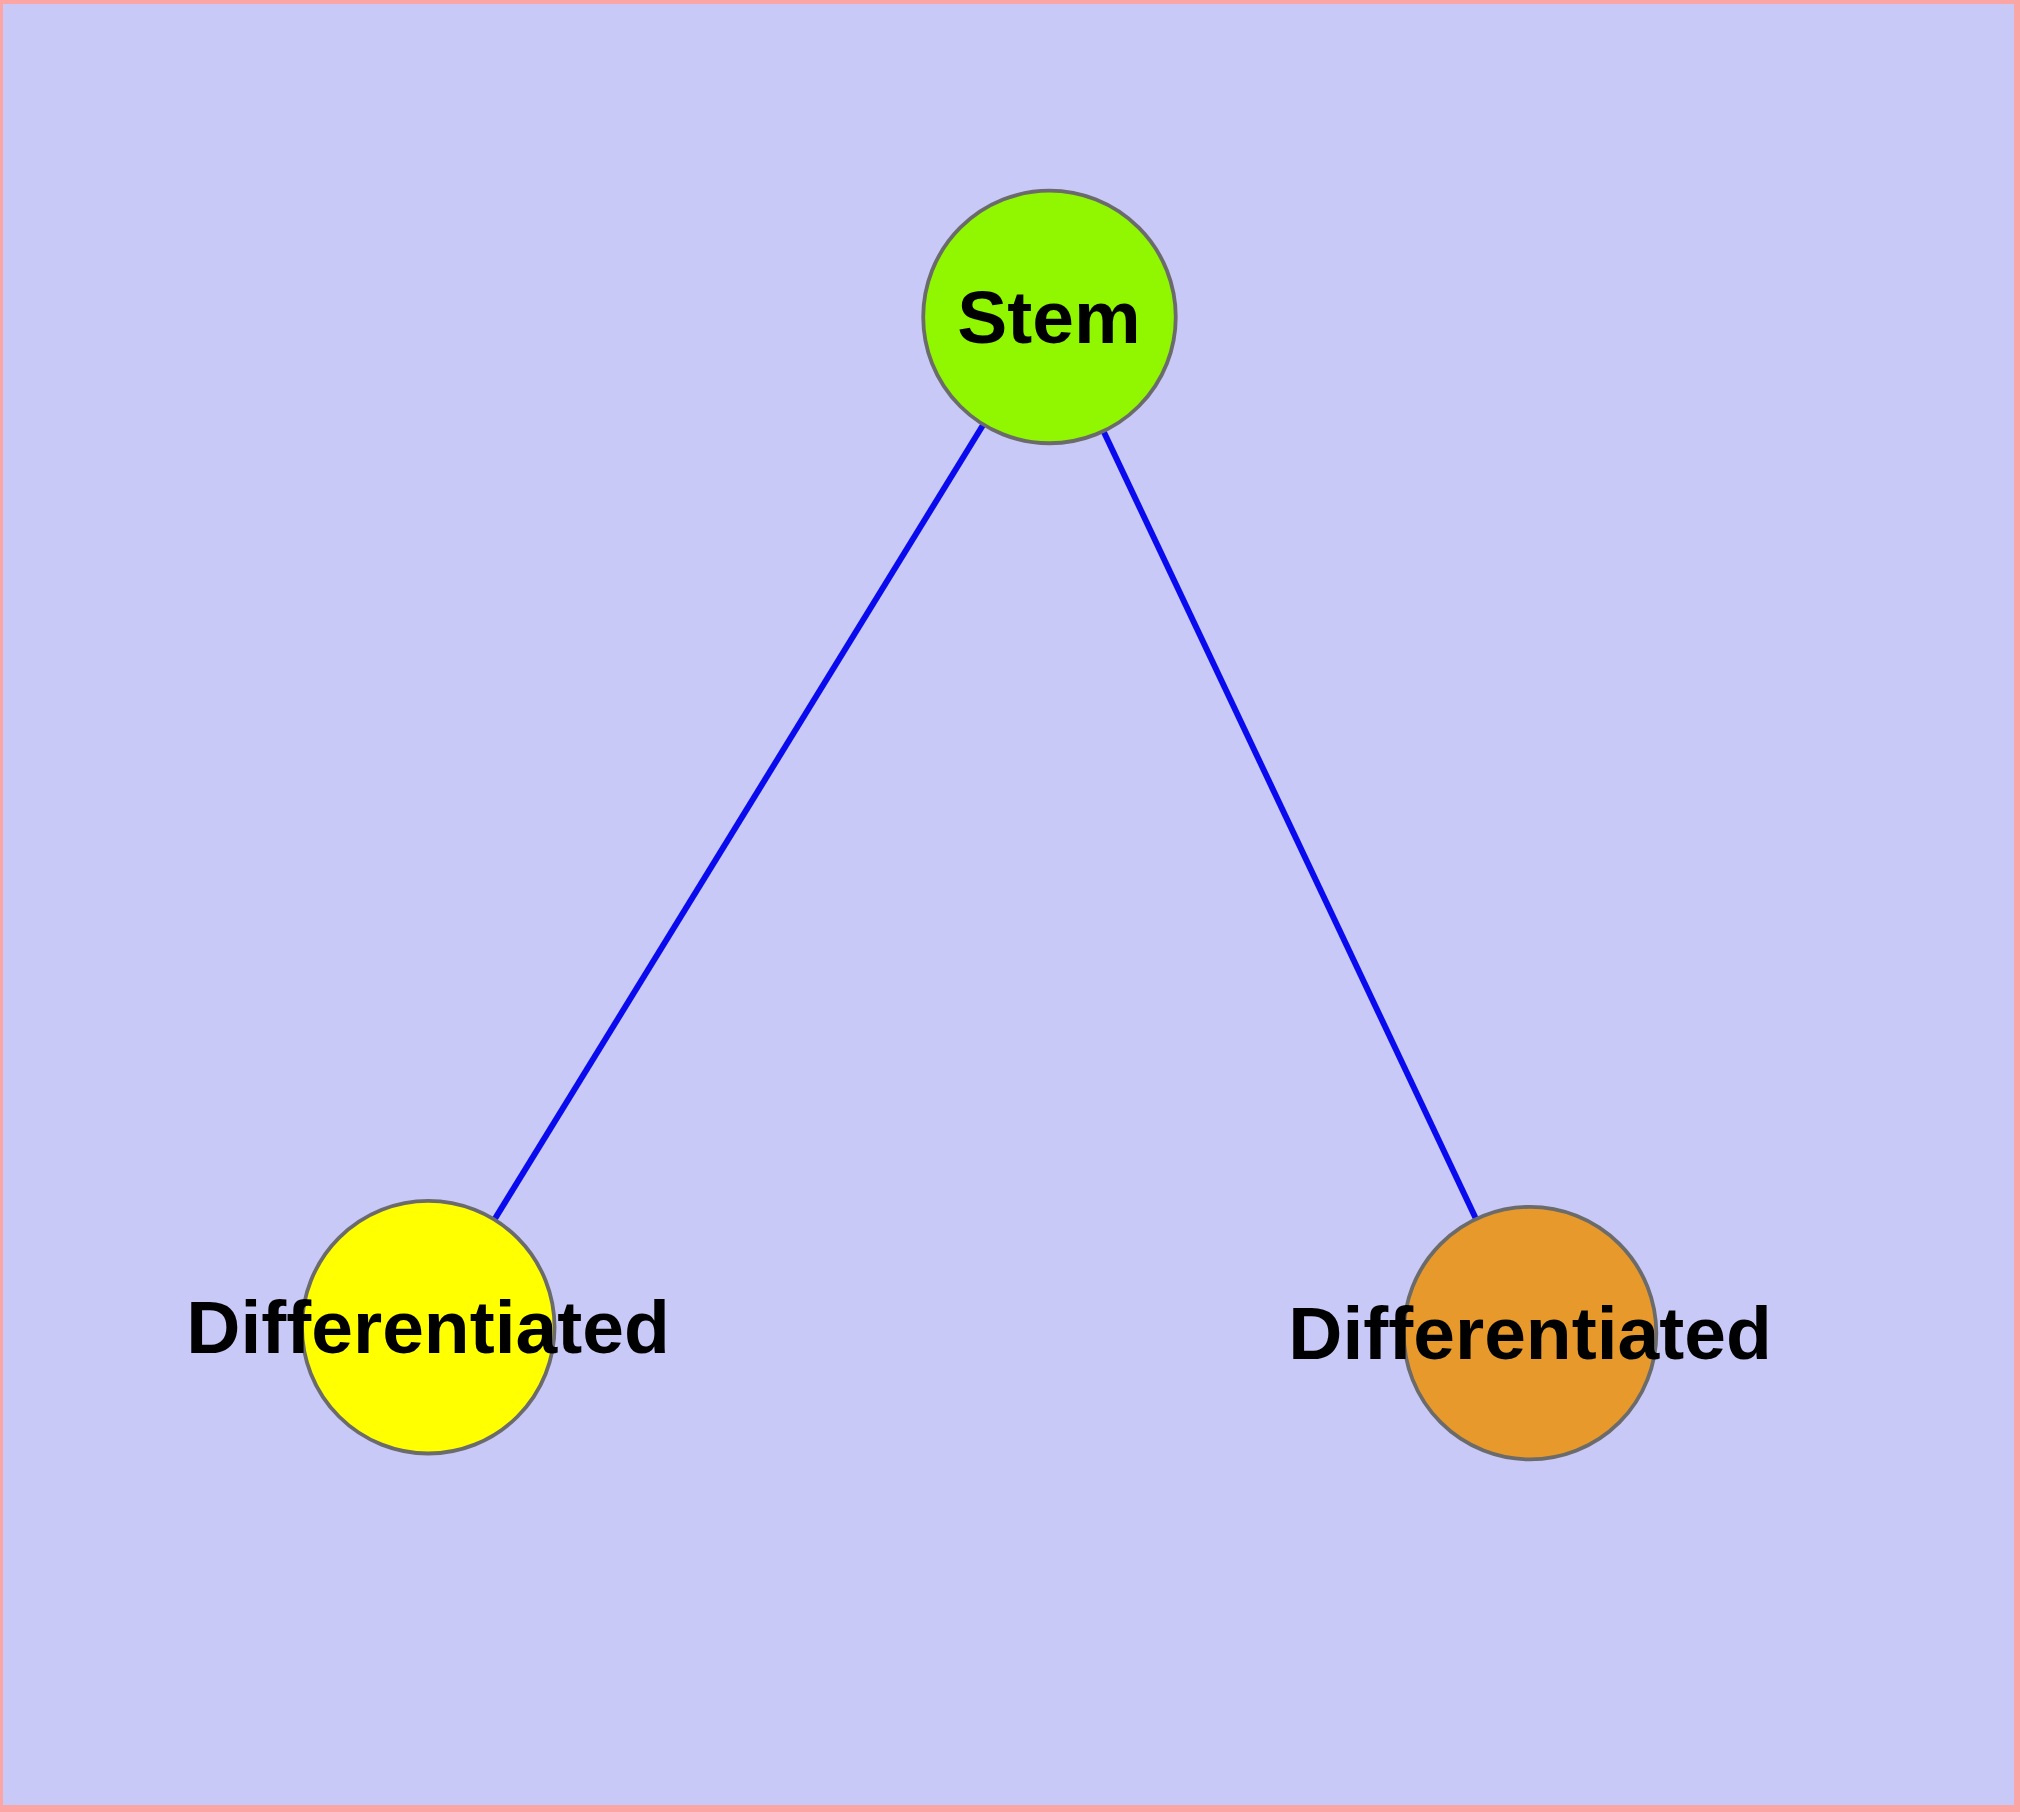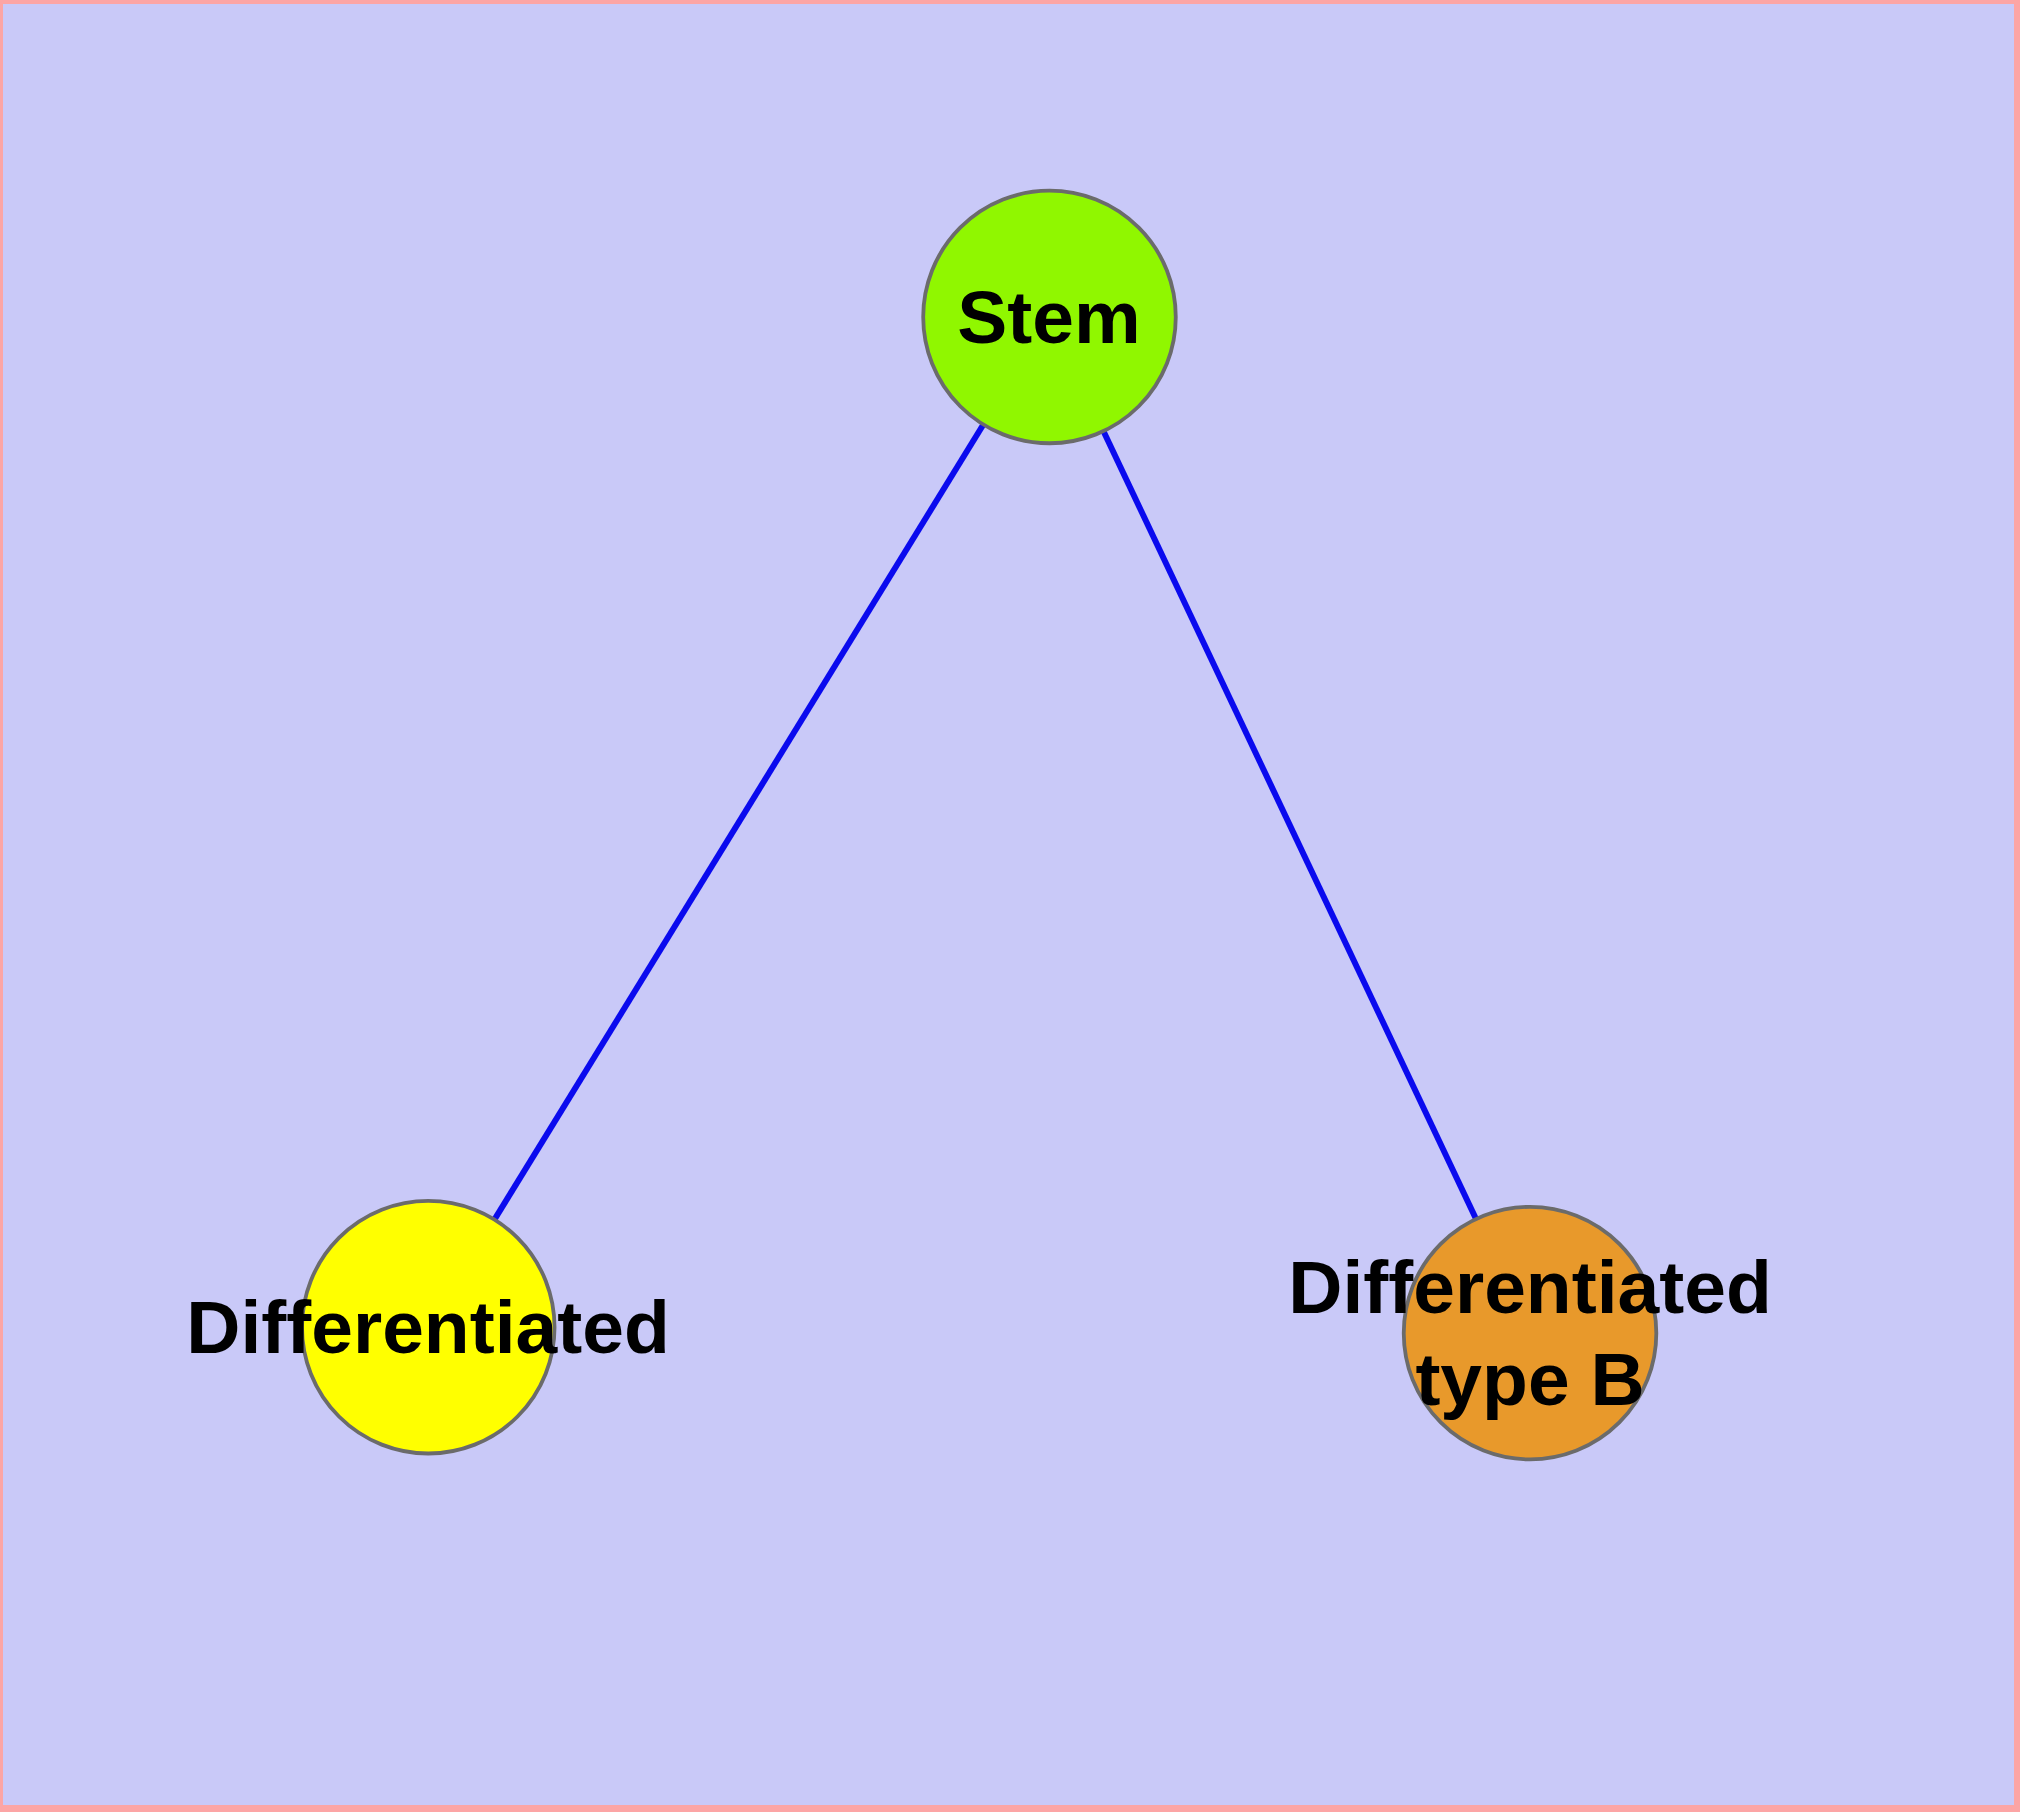"type B" div { html: <div>type B</div> -> none }
